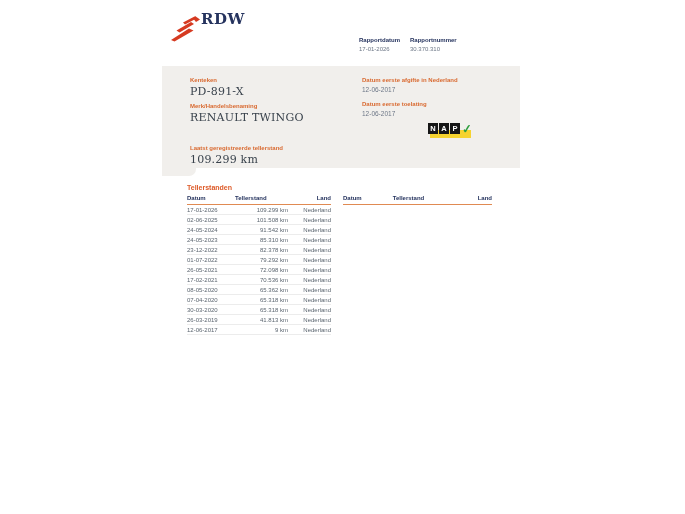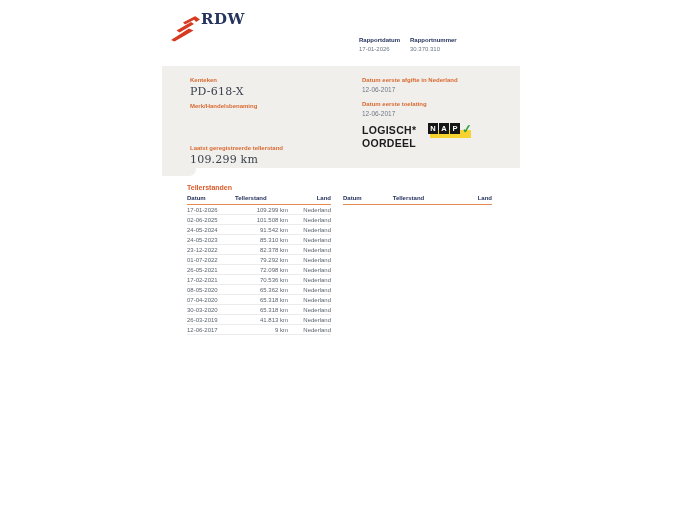"PD-618-X" div.fld-serif { text: PD-618-X -> PD-891-X }
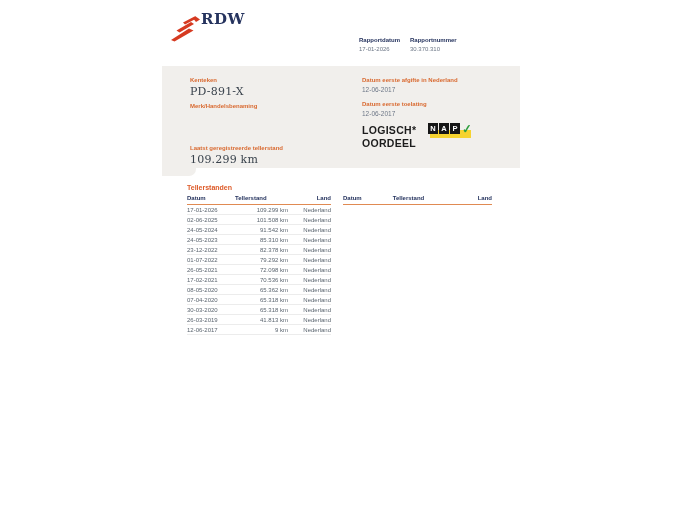"RENAULT TWINGO" div.fld-serif { html: none -> <div>RENAULT TWINGO</div> }
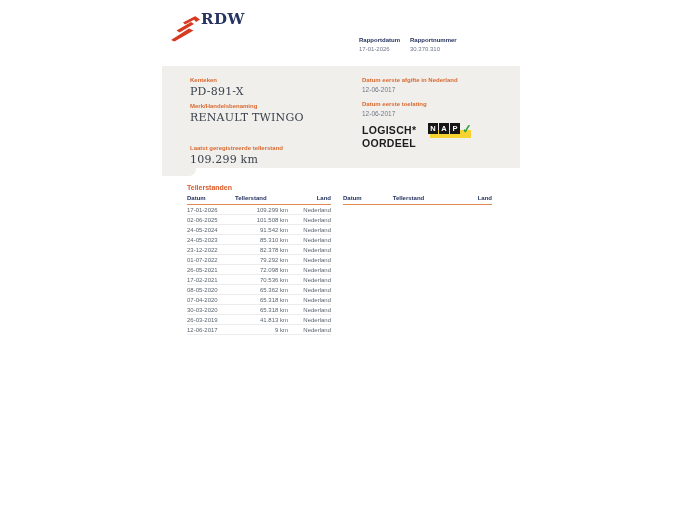"LOGISCH*" div.oordeel { html: <div> <div>LOGISCH*</div> <div>OORDEEL</div> </div> -> none }
